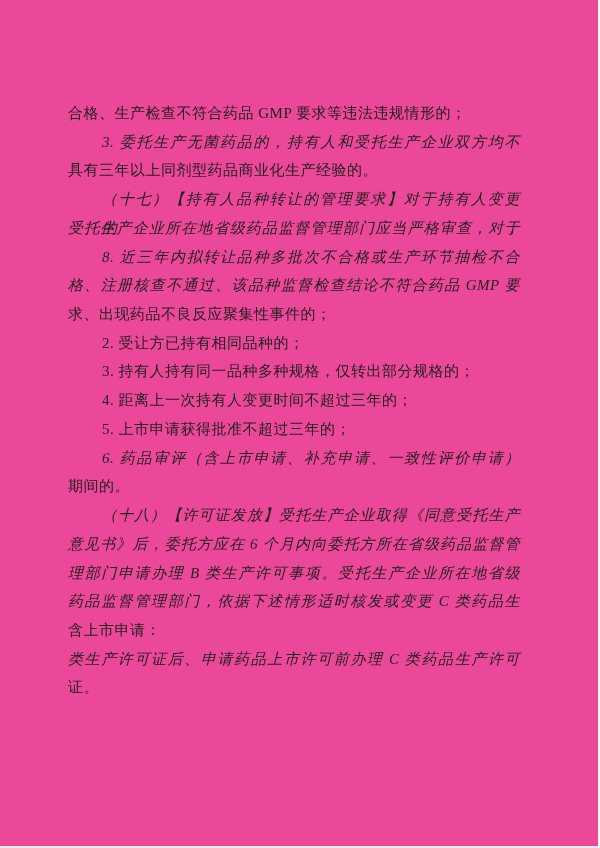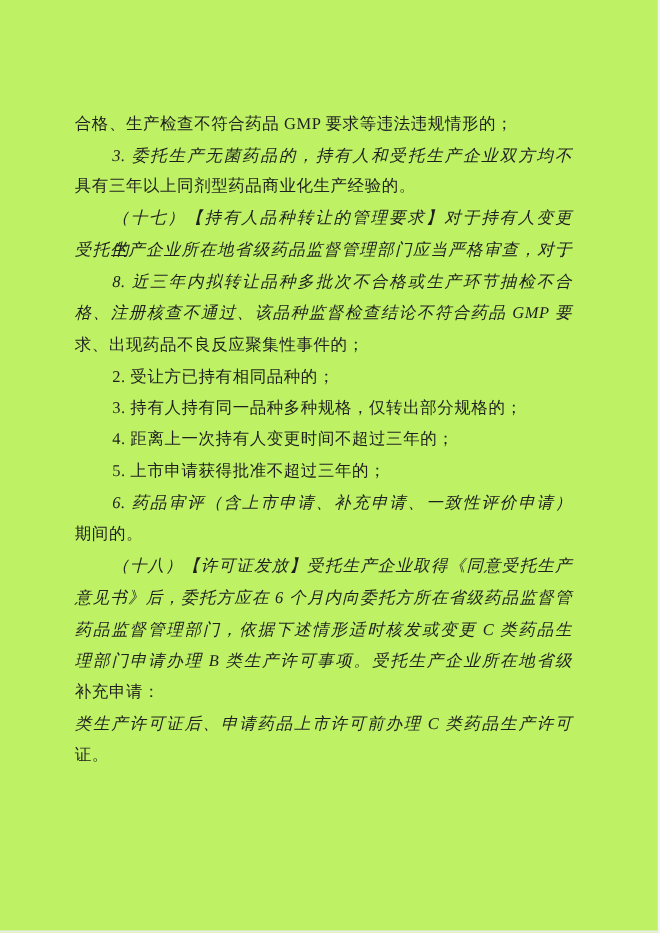"合格、生产检查不符合药品 GMP 要求等违法违规情形的；" div.page { background: #bef264 -> #ec4899 }
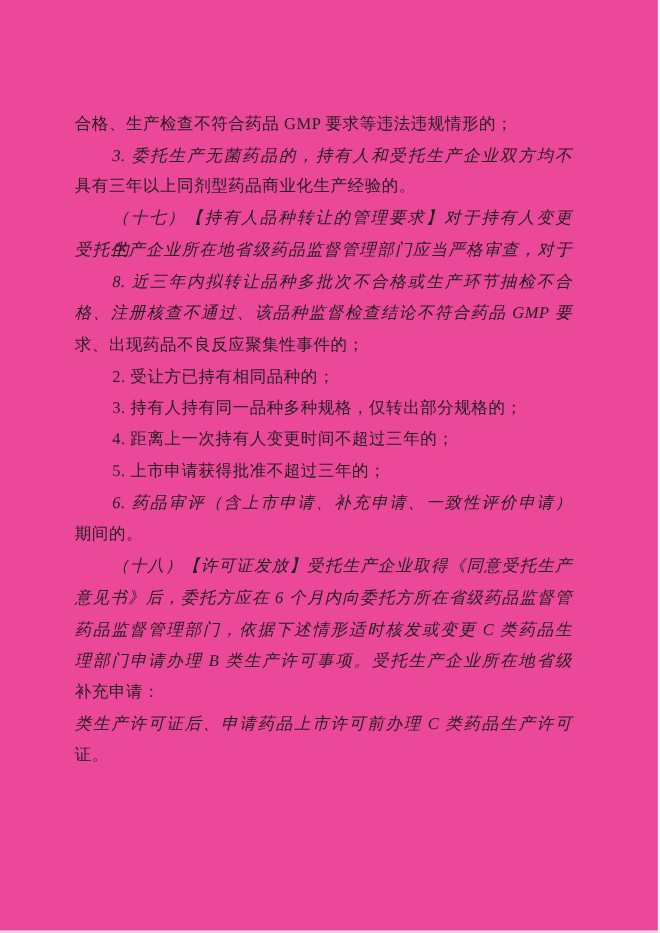"药品监督管理部门，依据下述情形适时核发或变更 C 类药品生" div.line { order: before "理部门申请办理 B 类生产许可事项。受托生产企业所在地省级" -> after "理部门申请办理 B 类生产许可事项。受托生产企业所在地省级" }
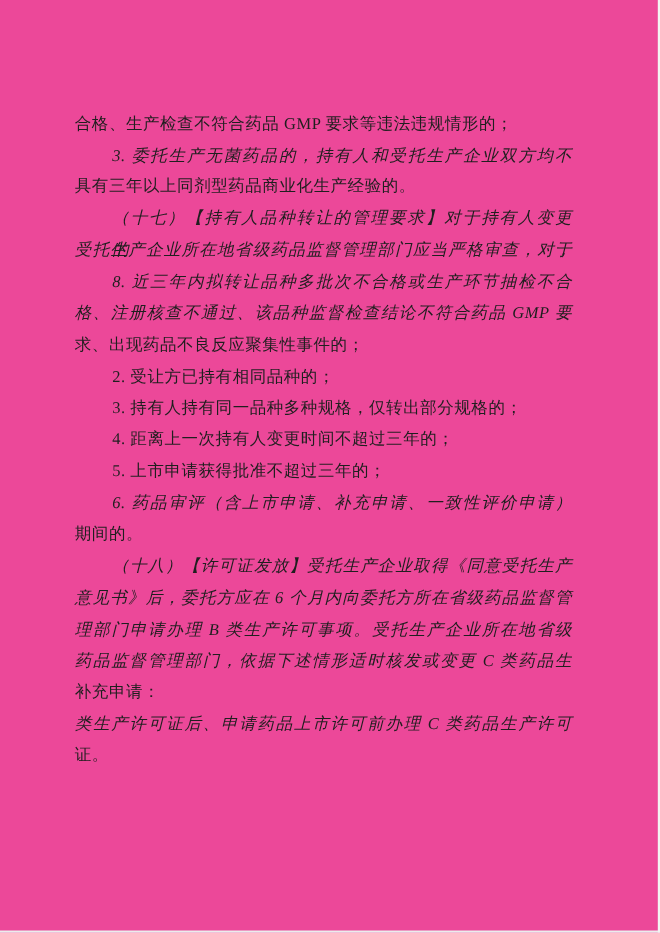"补充申请：" div.line { text: 补充 -> 含上市 }
